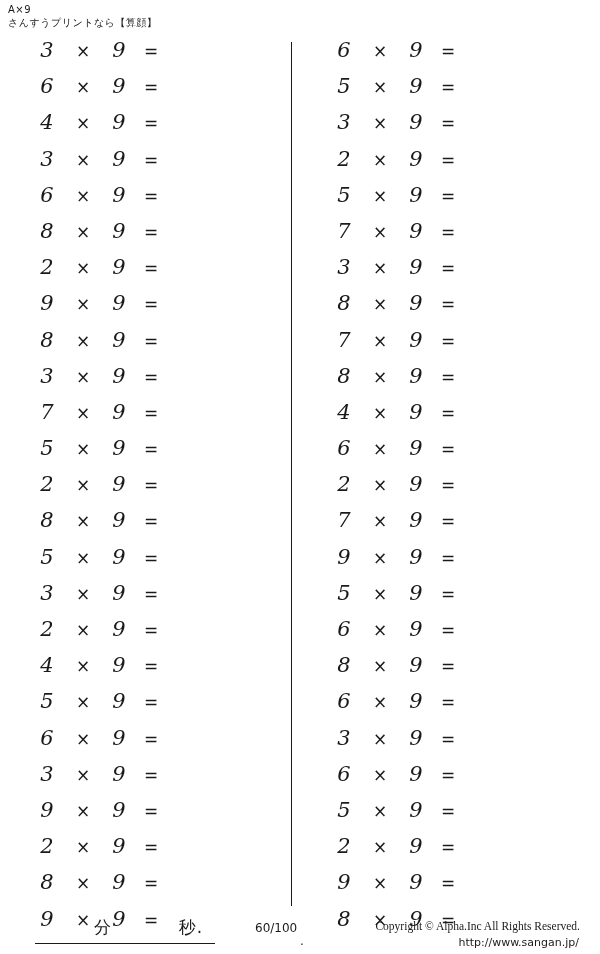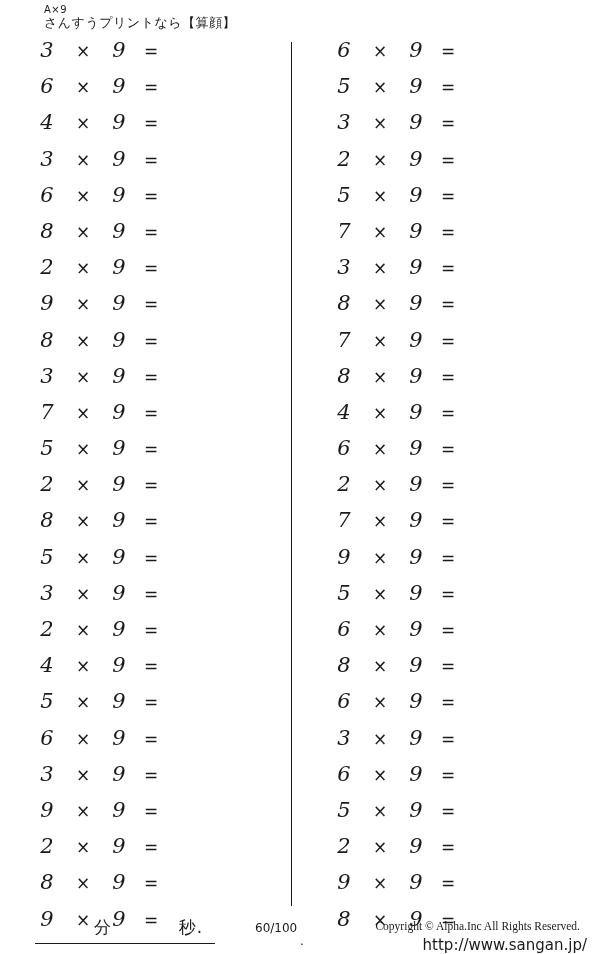"A×9" .header { margin-left: 36px -> none }
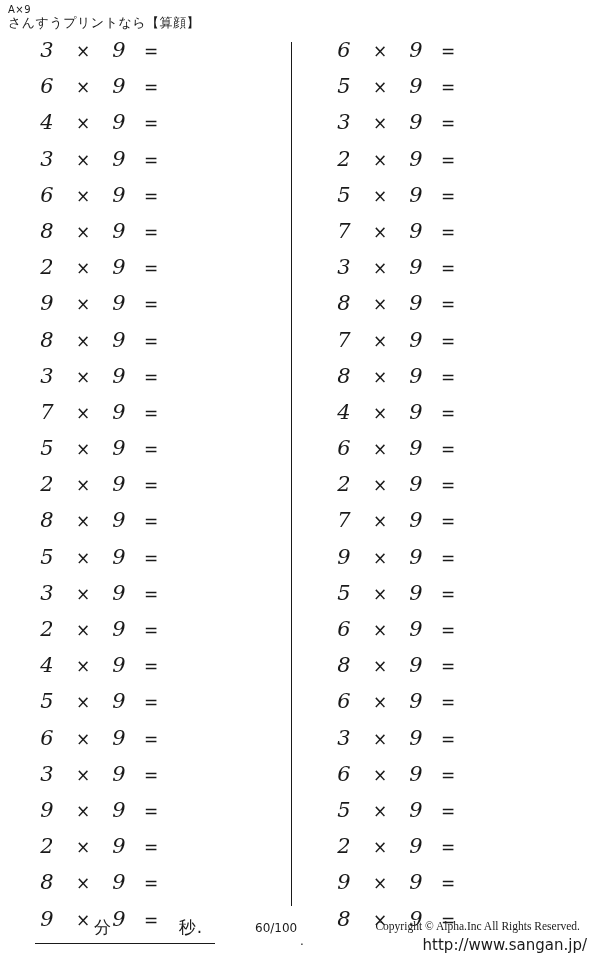"さんすうプリントなら【算顔】" .header-title { font-size: 13px -> 10px }
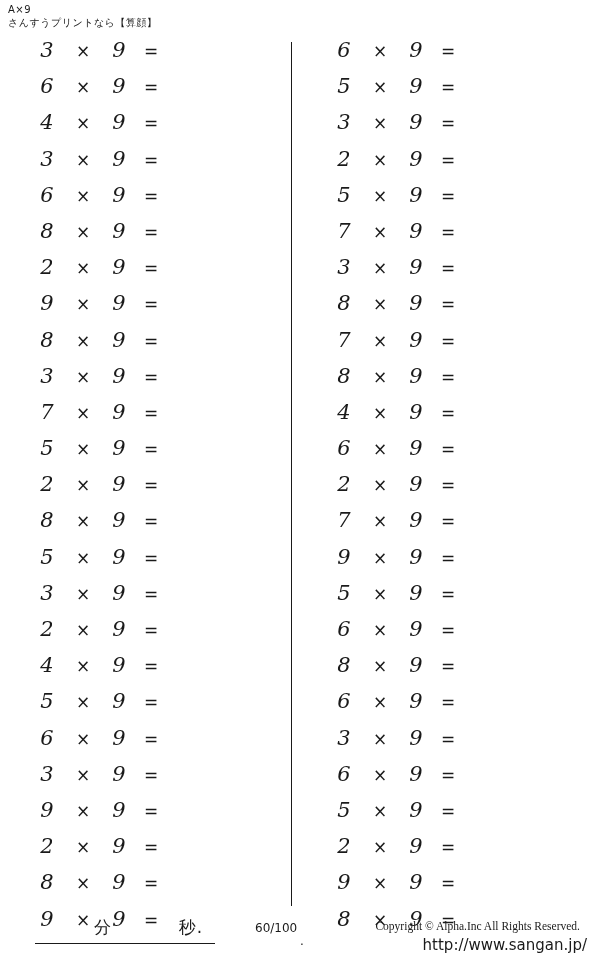"http://www.sangan.jp/" .url { font-size: 15px -> 11px; right: 13px -> 21px }
